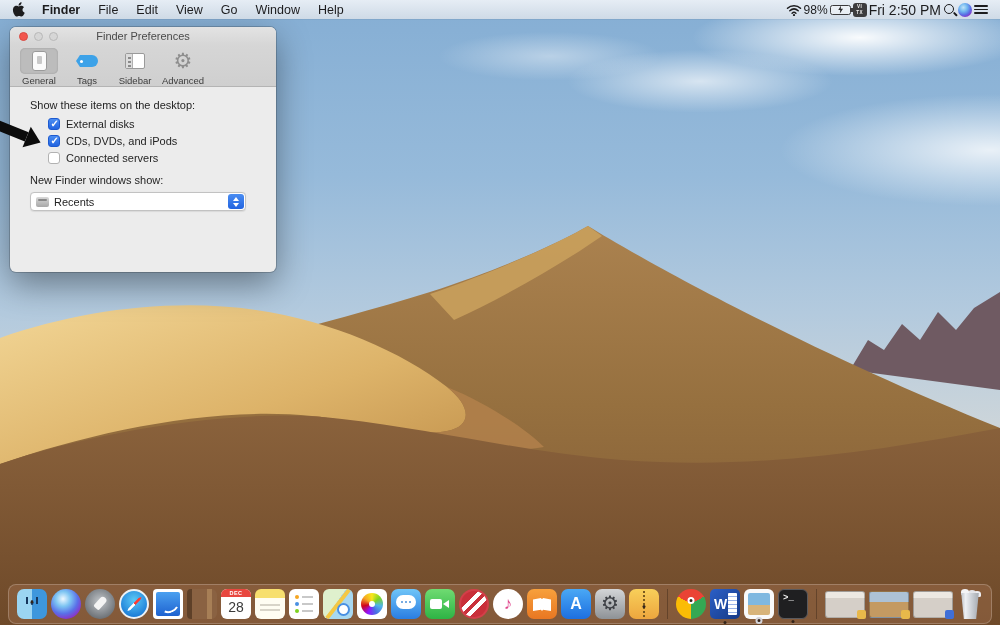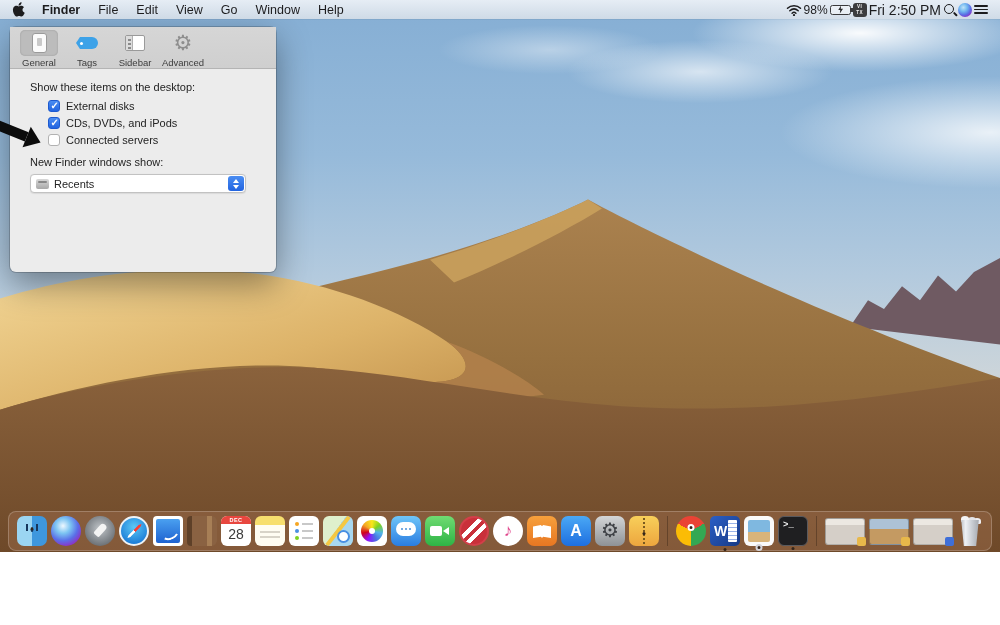"Finder" .desktop { height: 552px -> 625px }
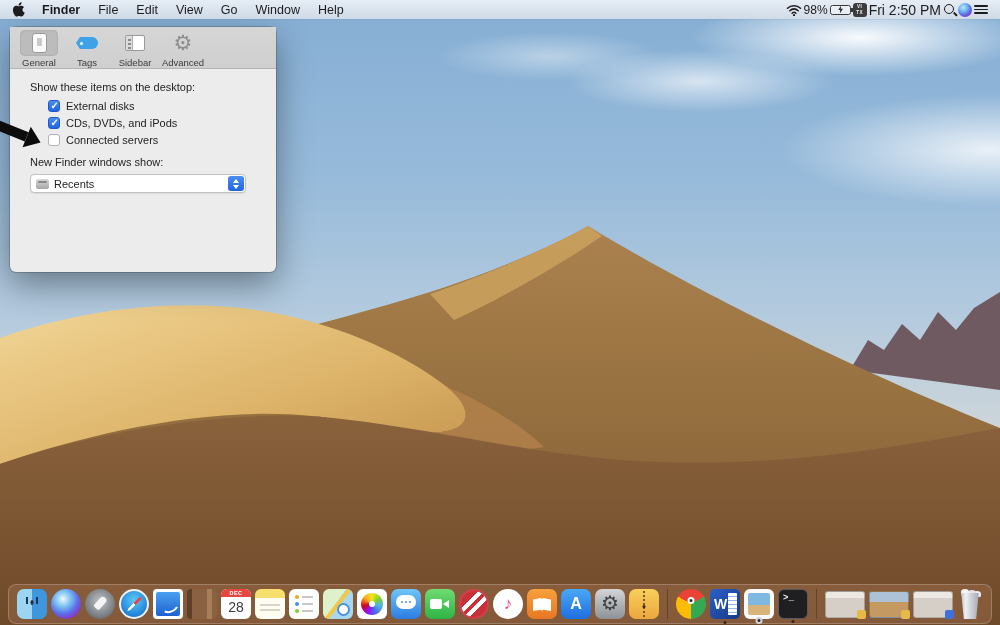"Finder Preferences" div.titlebar { html: none -> <div> <div> <span></span> <span></span> <span></span> </div> <div>Finder Preferences</div> </div> }
